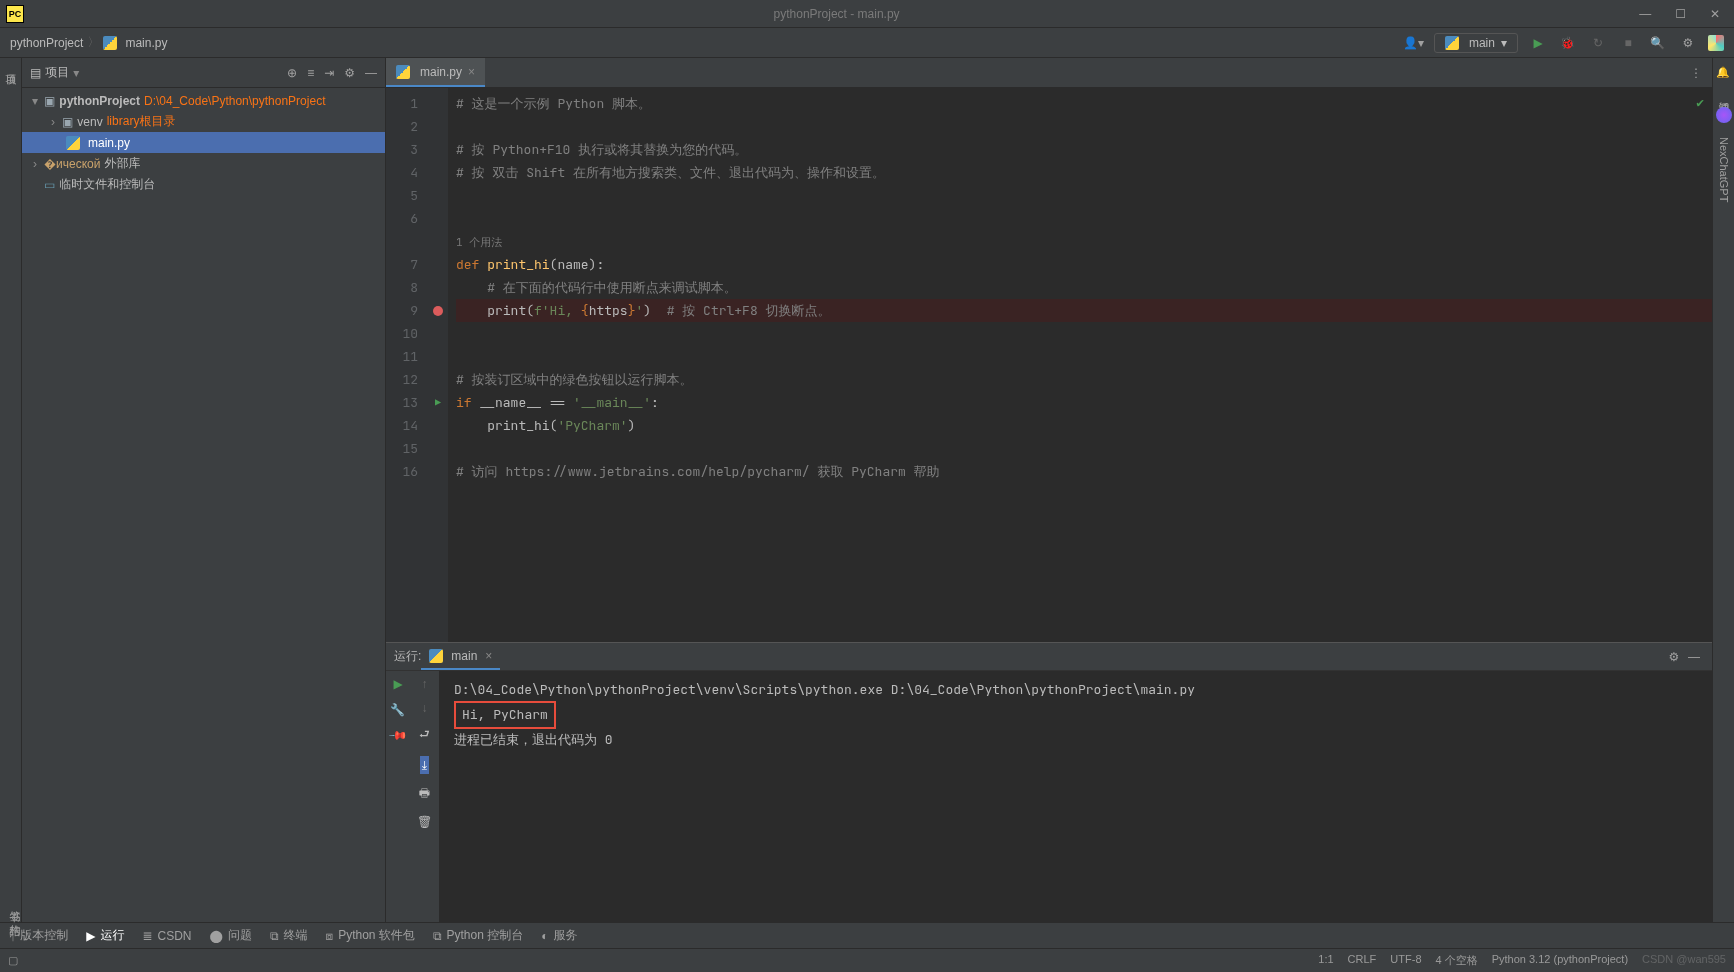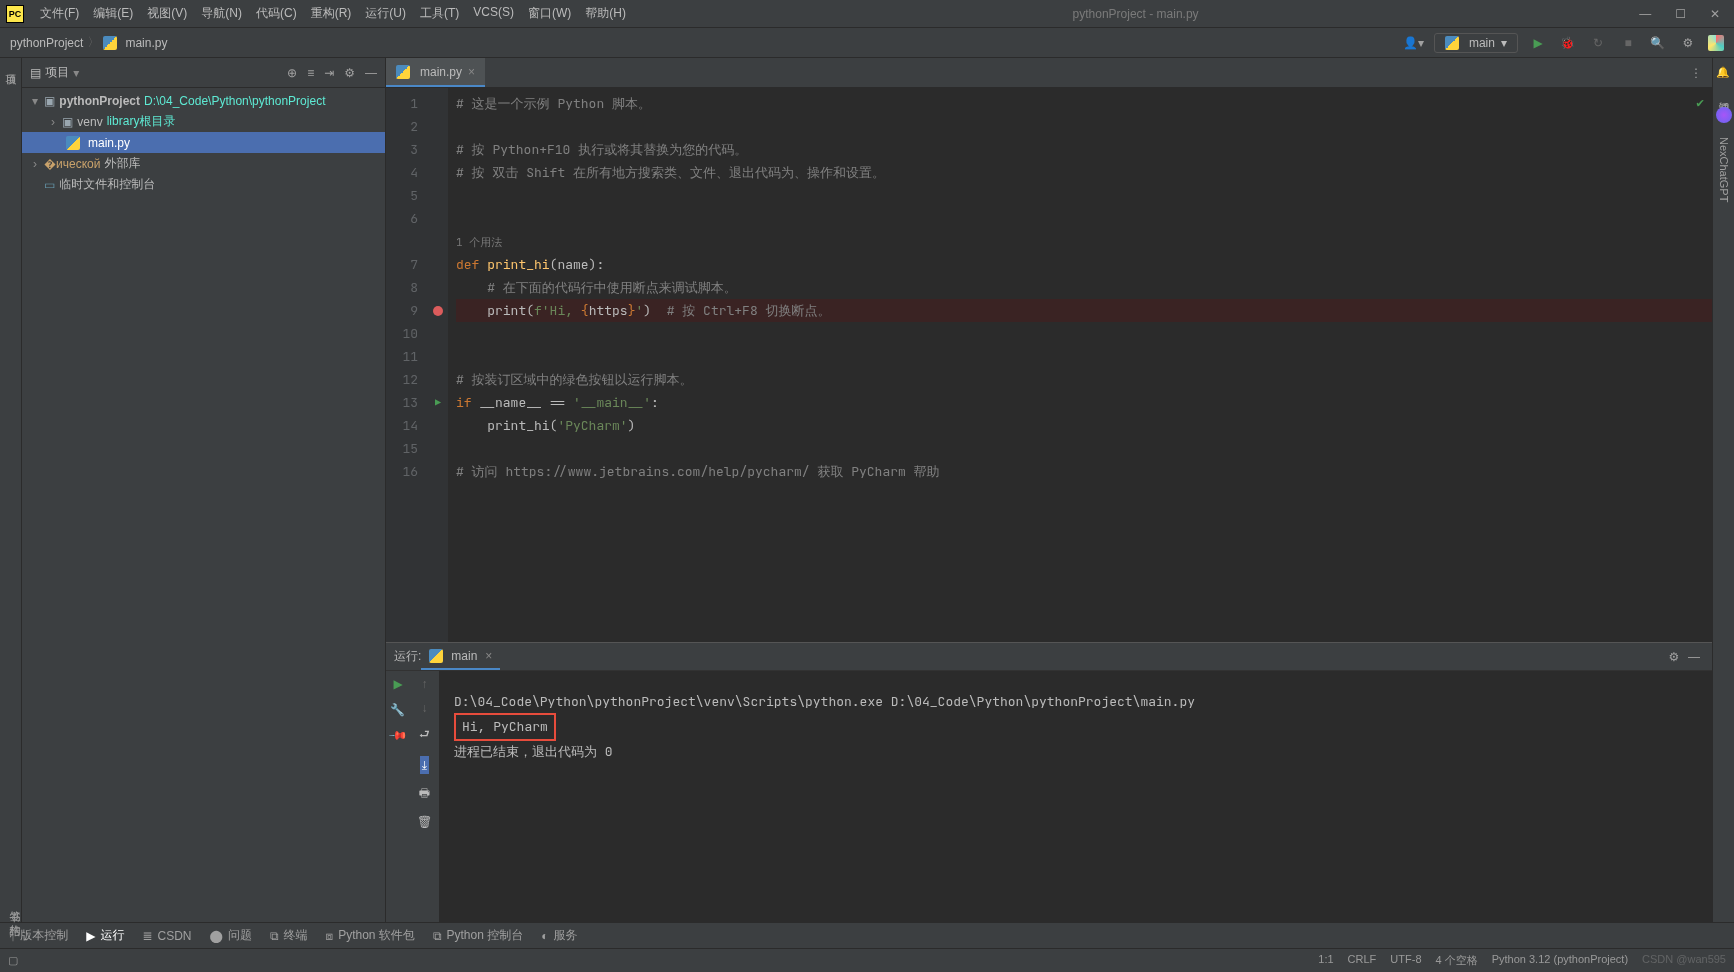"文件(F)" div.menubar { html: <div> <span>文件(F)</span> <span>编辑(E)</span> <span>视图(V)</span> <span>导航(N)</span> <span>代码(C)</span> <span>重构(R)</span> <span>运行(U)</span> <span>工具(T)</span> <span>VCS(S)</span> <span>窗口(W)</span> <span>帮助(H)</span> </div> -> none }
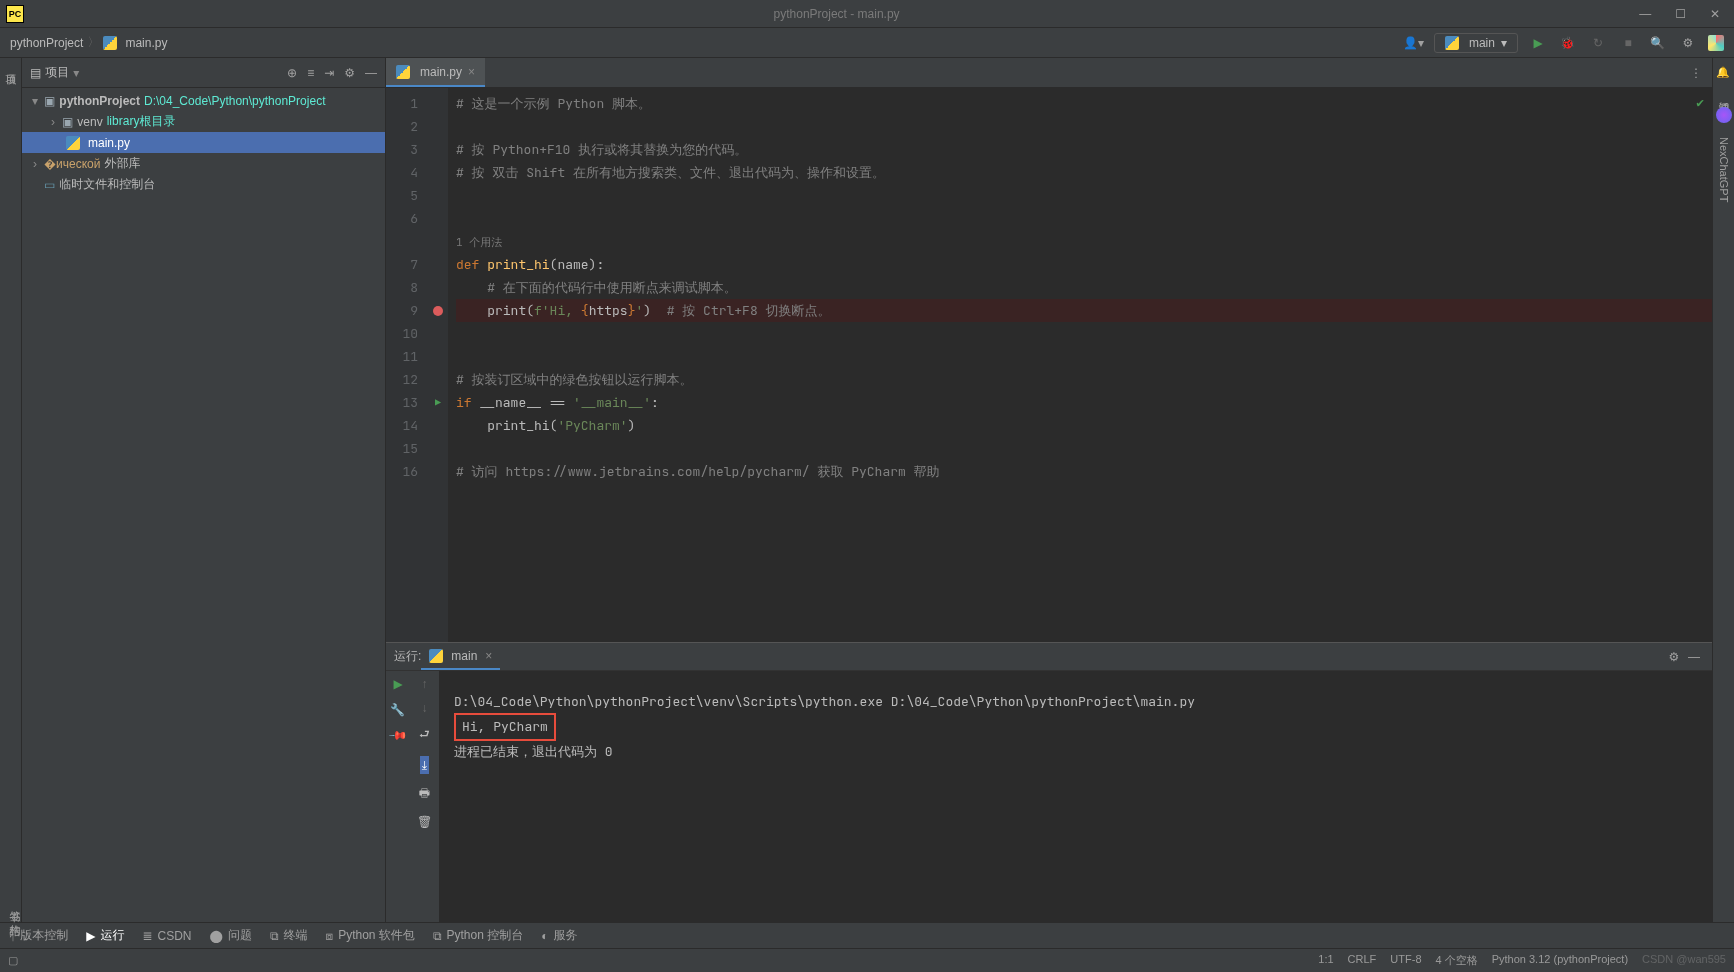"D:\04_Code\Python\pythonProject" .dim { color: #5eead4 -> #f97316 }
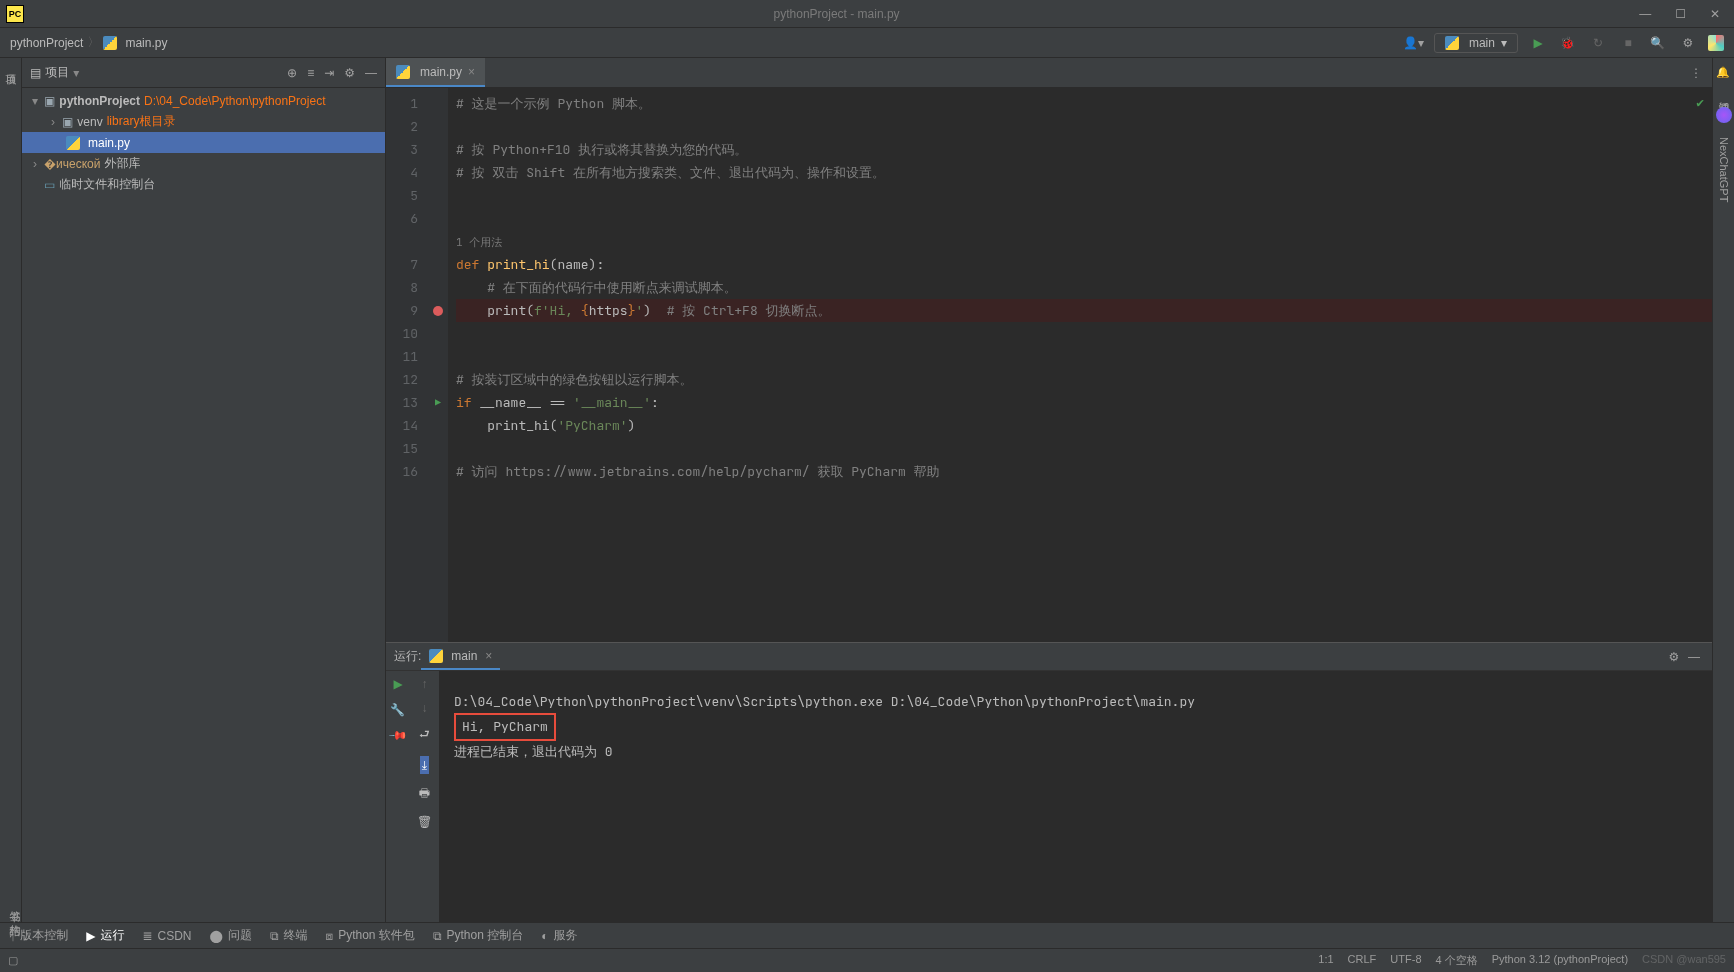"D:\04_Code\Python\pythonProject\venv\Scr" .rp-console { padding: 20px 14px -> 8px 14px }
